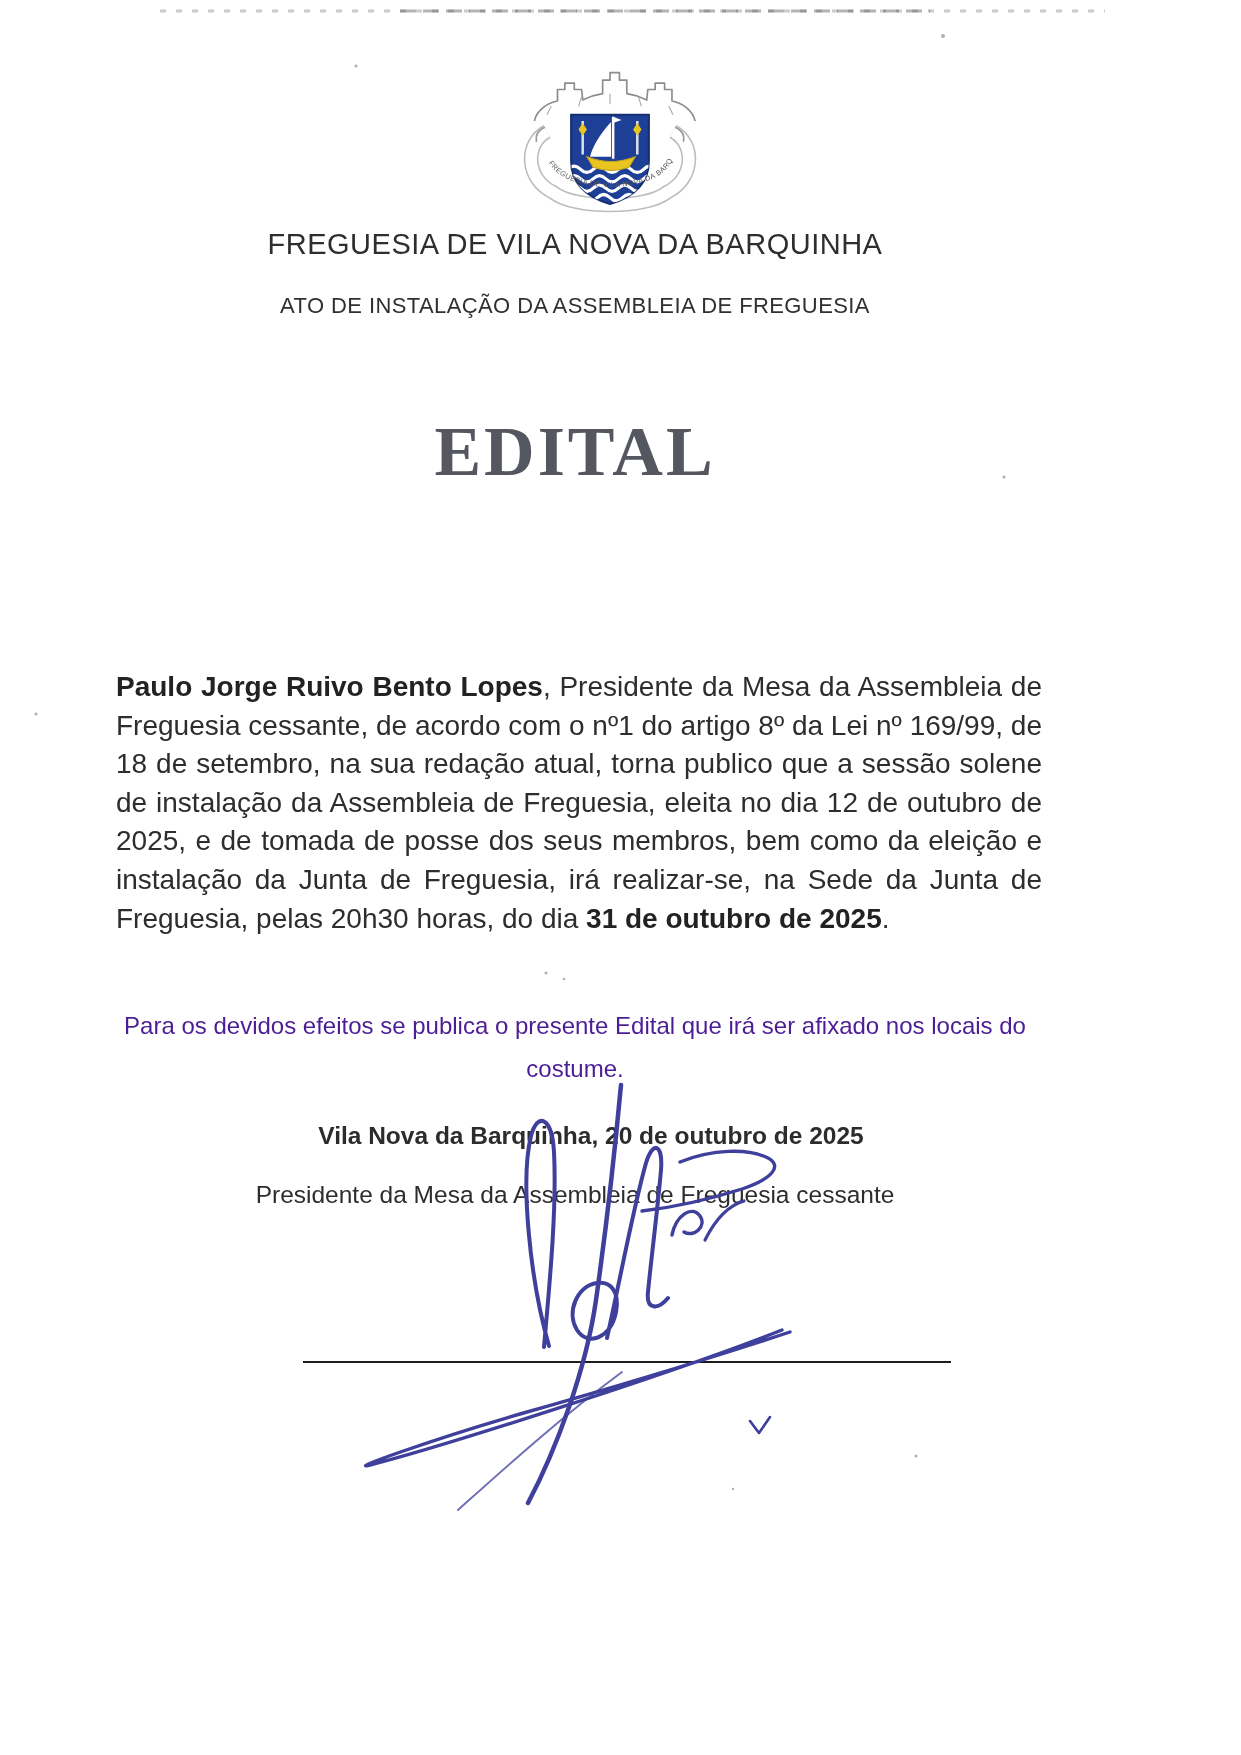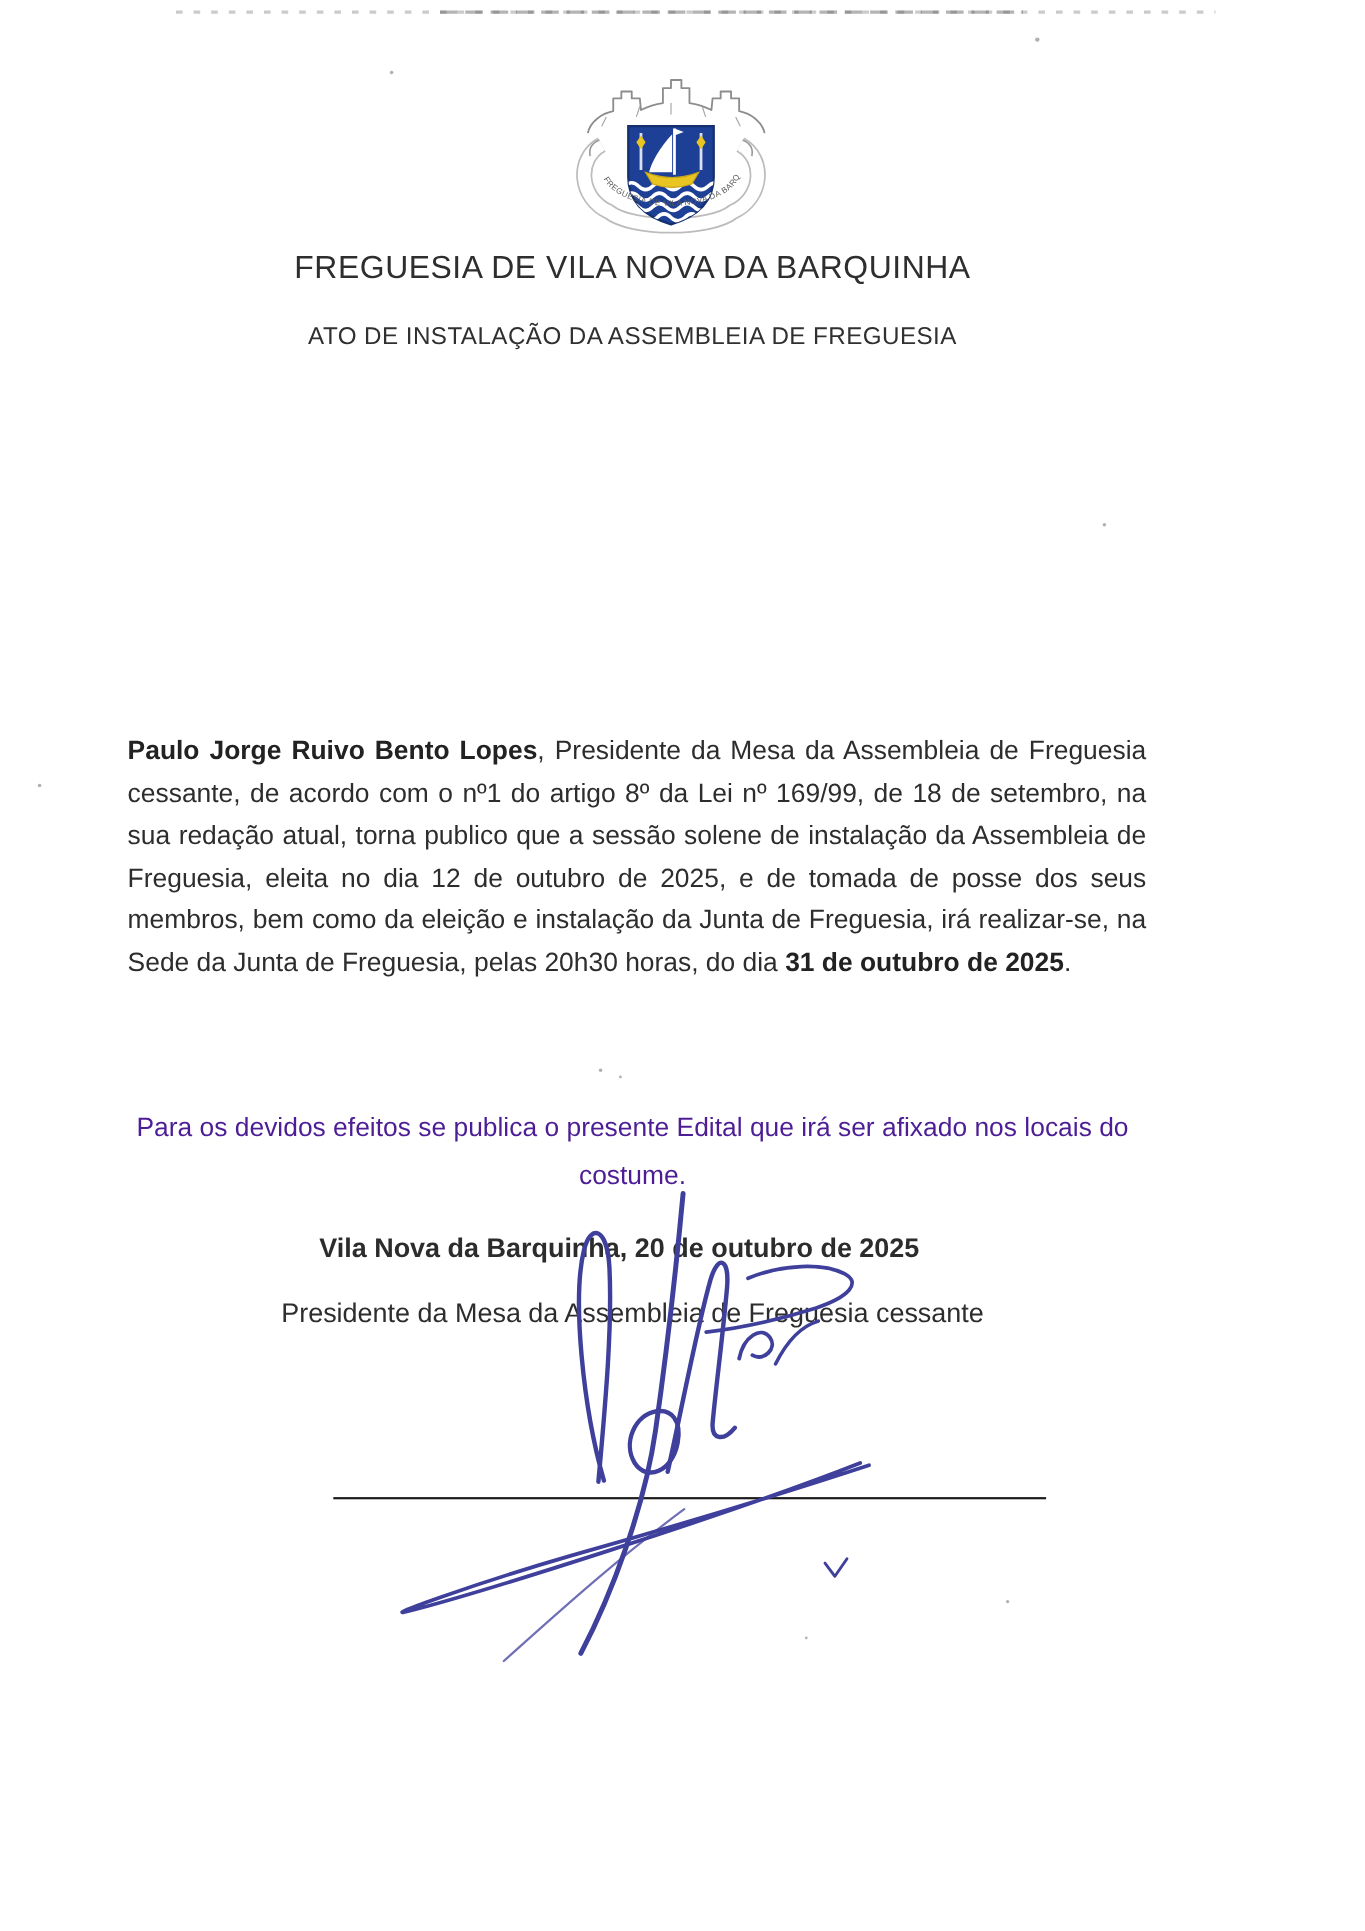"EDITAL" div.edital { html: none -> <div>EDITAL</div> }
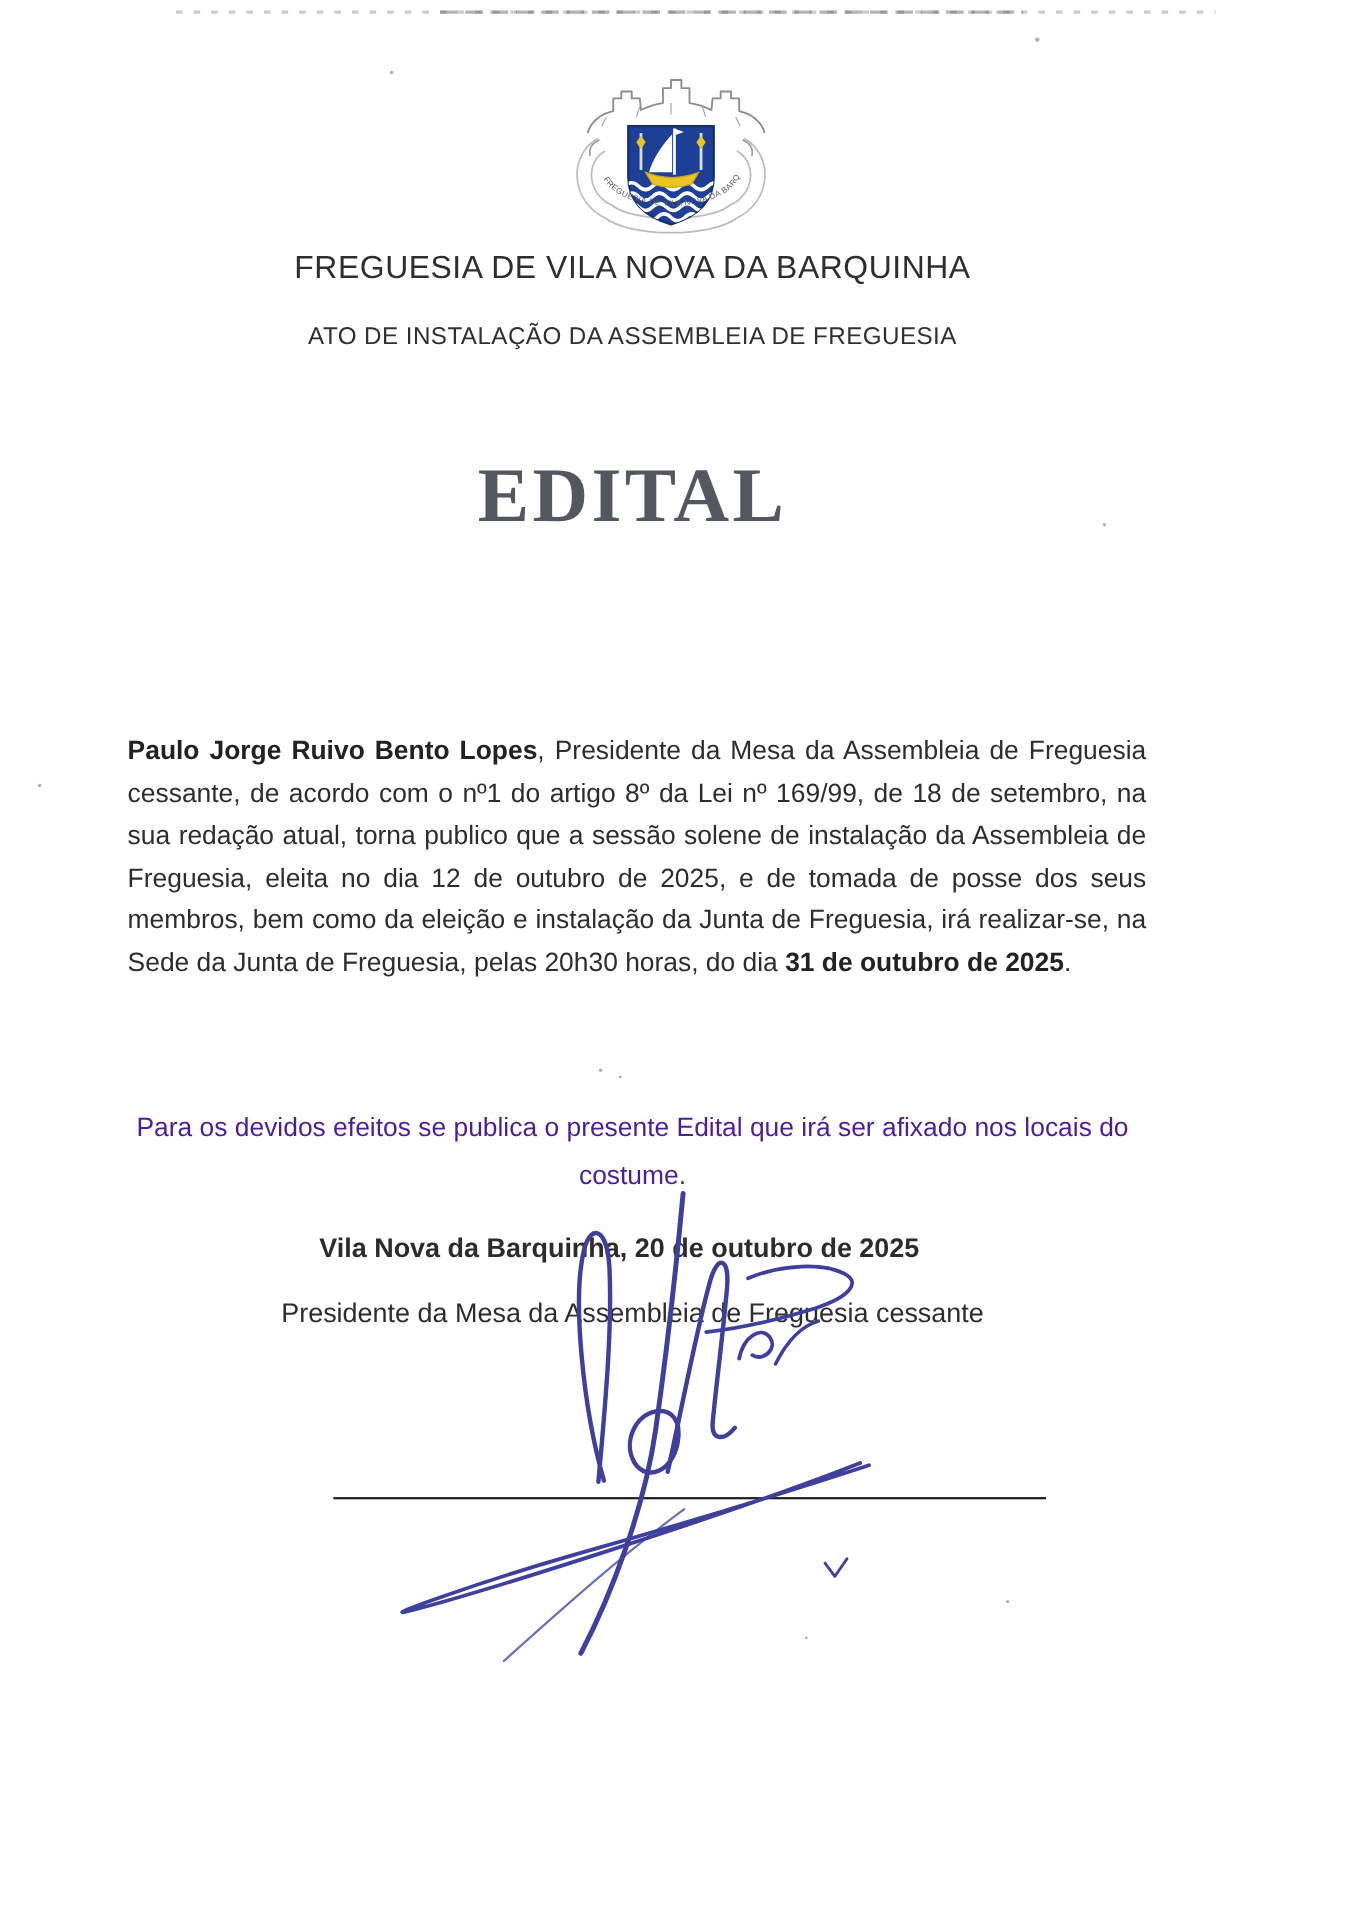"Paulo Jorge Ruivo Bento Lopes," .body-par { font-size: 24px -> 28px }
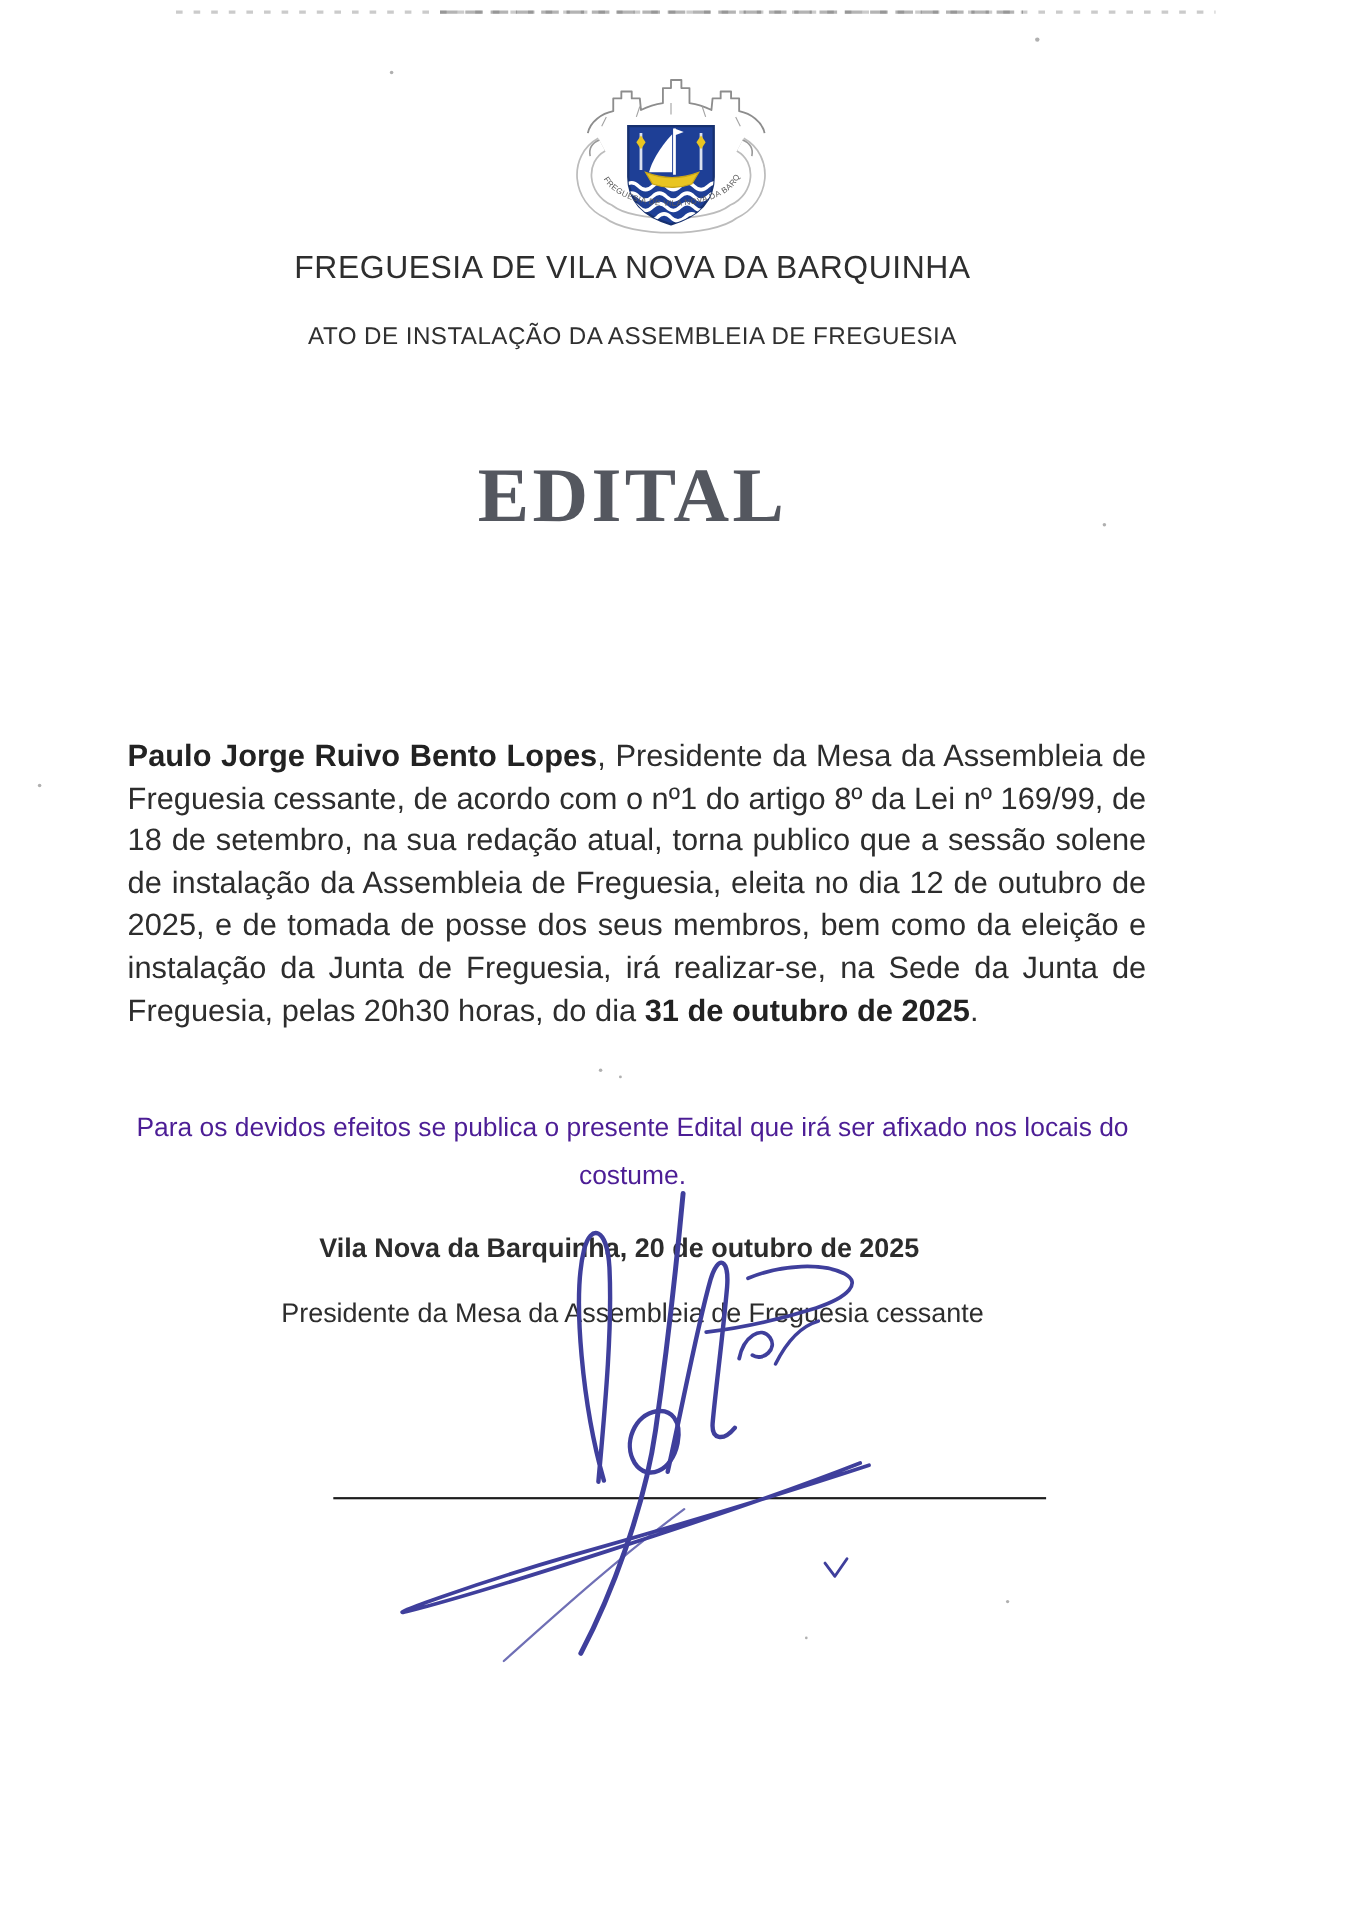"Vila Nova da Barquinha, 20" .place-date { left: 48px -> 76px }
